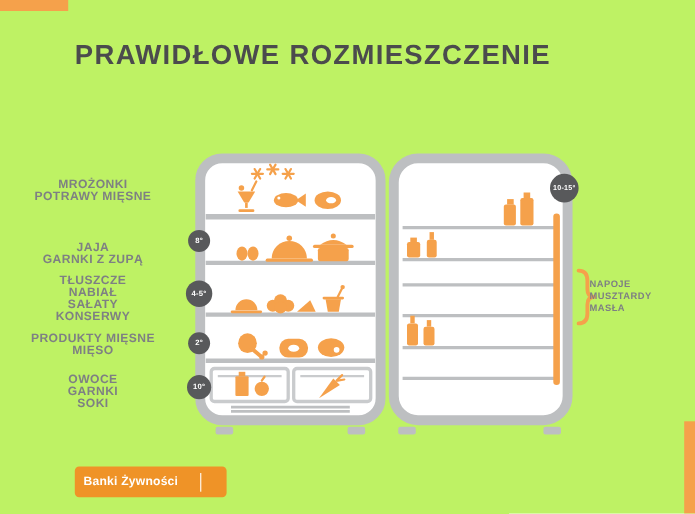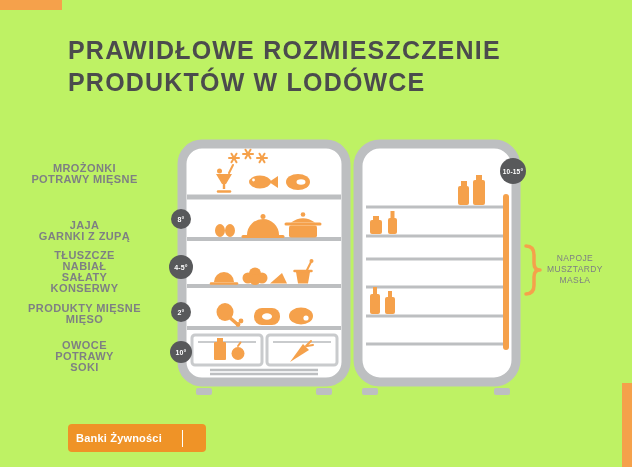"PRODUKTÓW W LODÓWCE" span { html: <span>PRODUKTÓW W LODÓWCE</span> -> none }
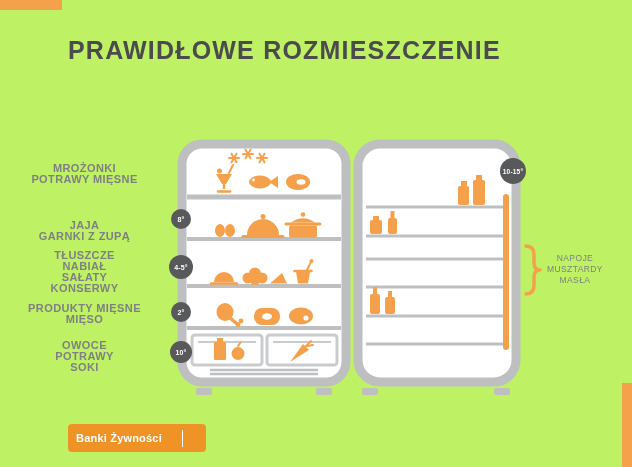"NAPOJE" .right-label { font-weight: normal -> bold; left: 547px -> 536px; text-align: center -> left }
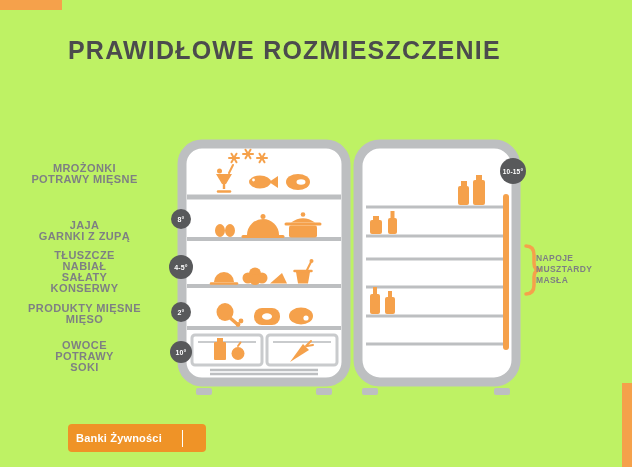"POTRAWY" span { text: POTRAWY -> GARNKI }
